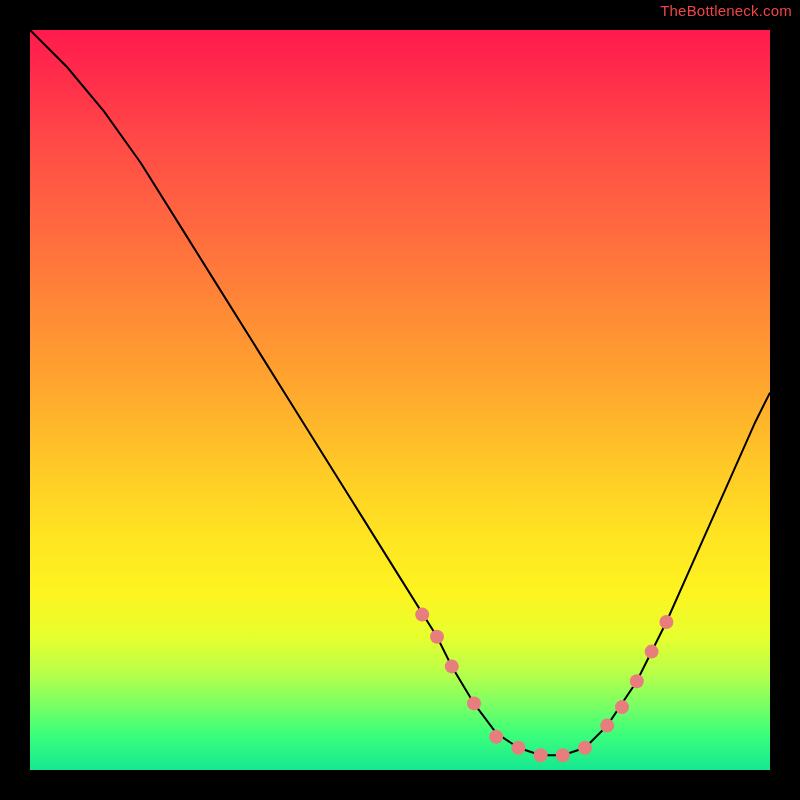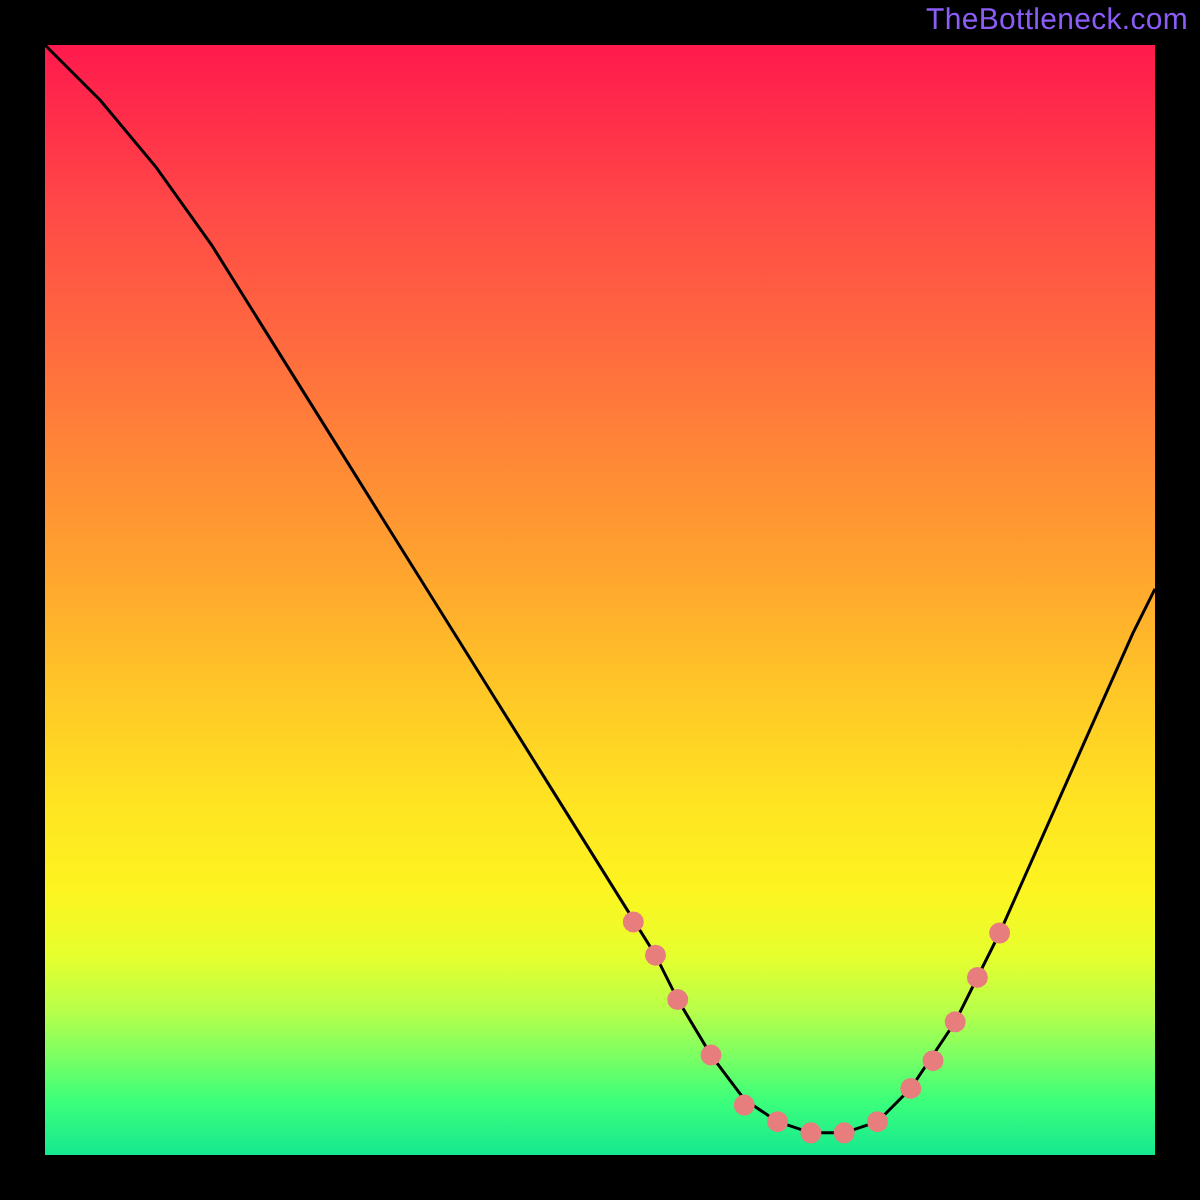"TheBottleneck.com" .watermark { color: #8b5cf6 -> #ef4444; font-size: 20px -> 15px }
